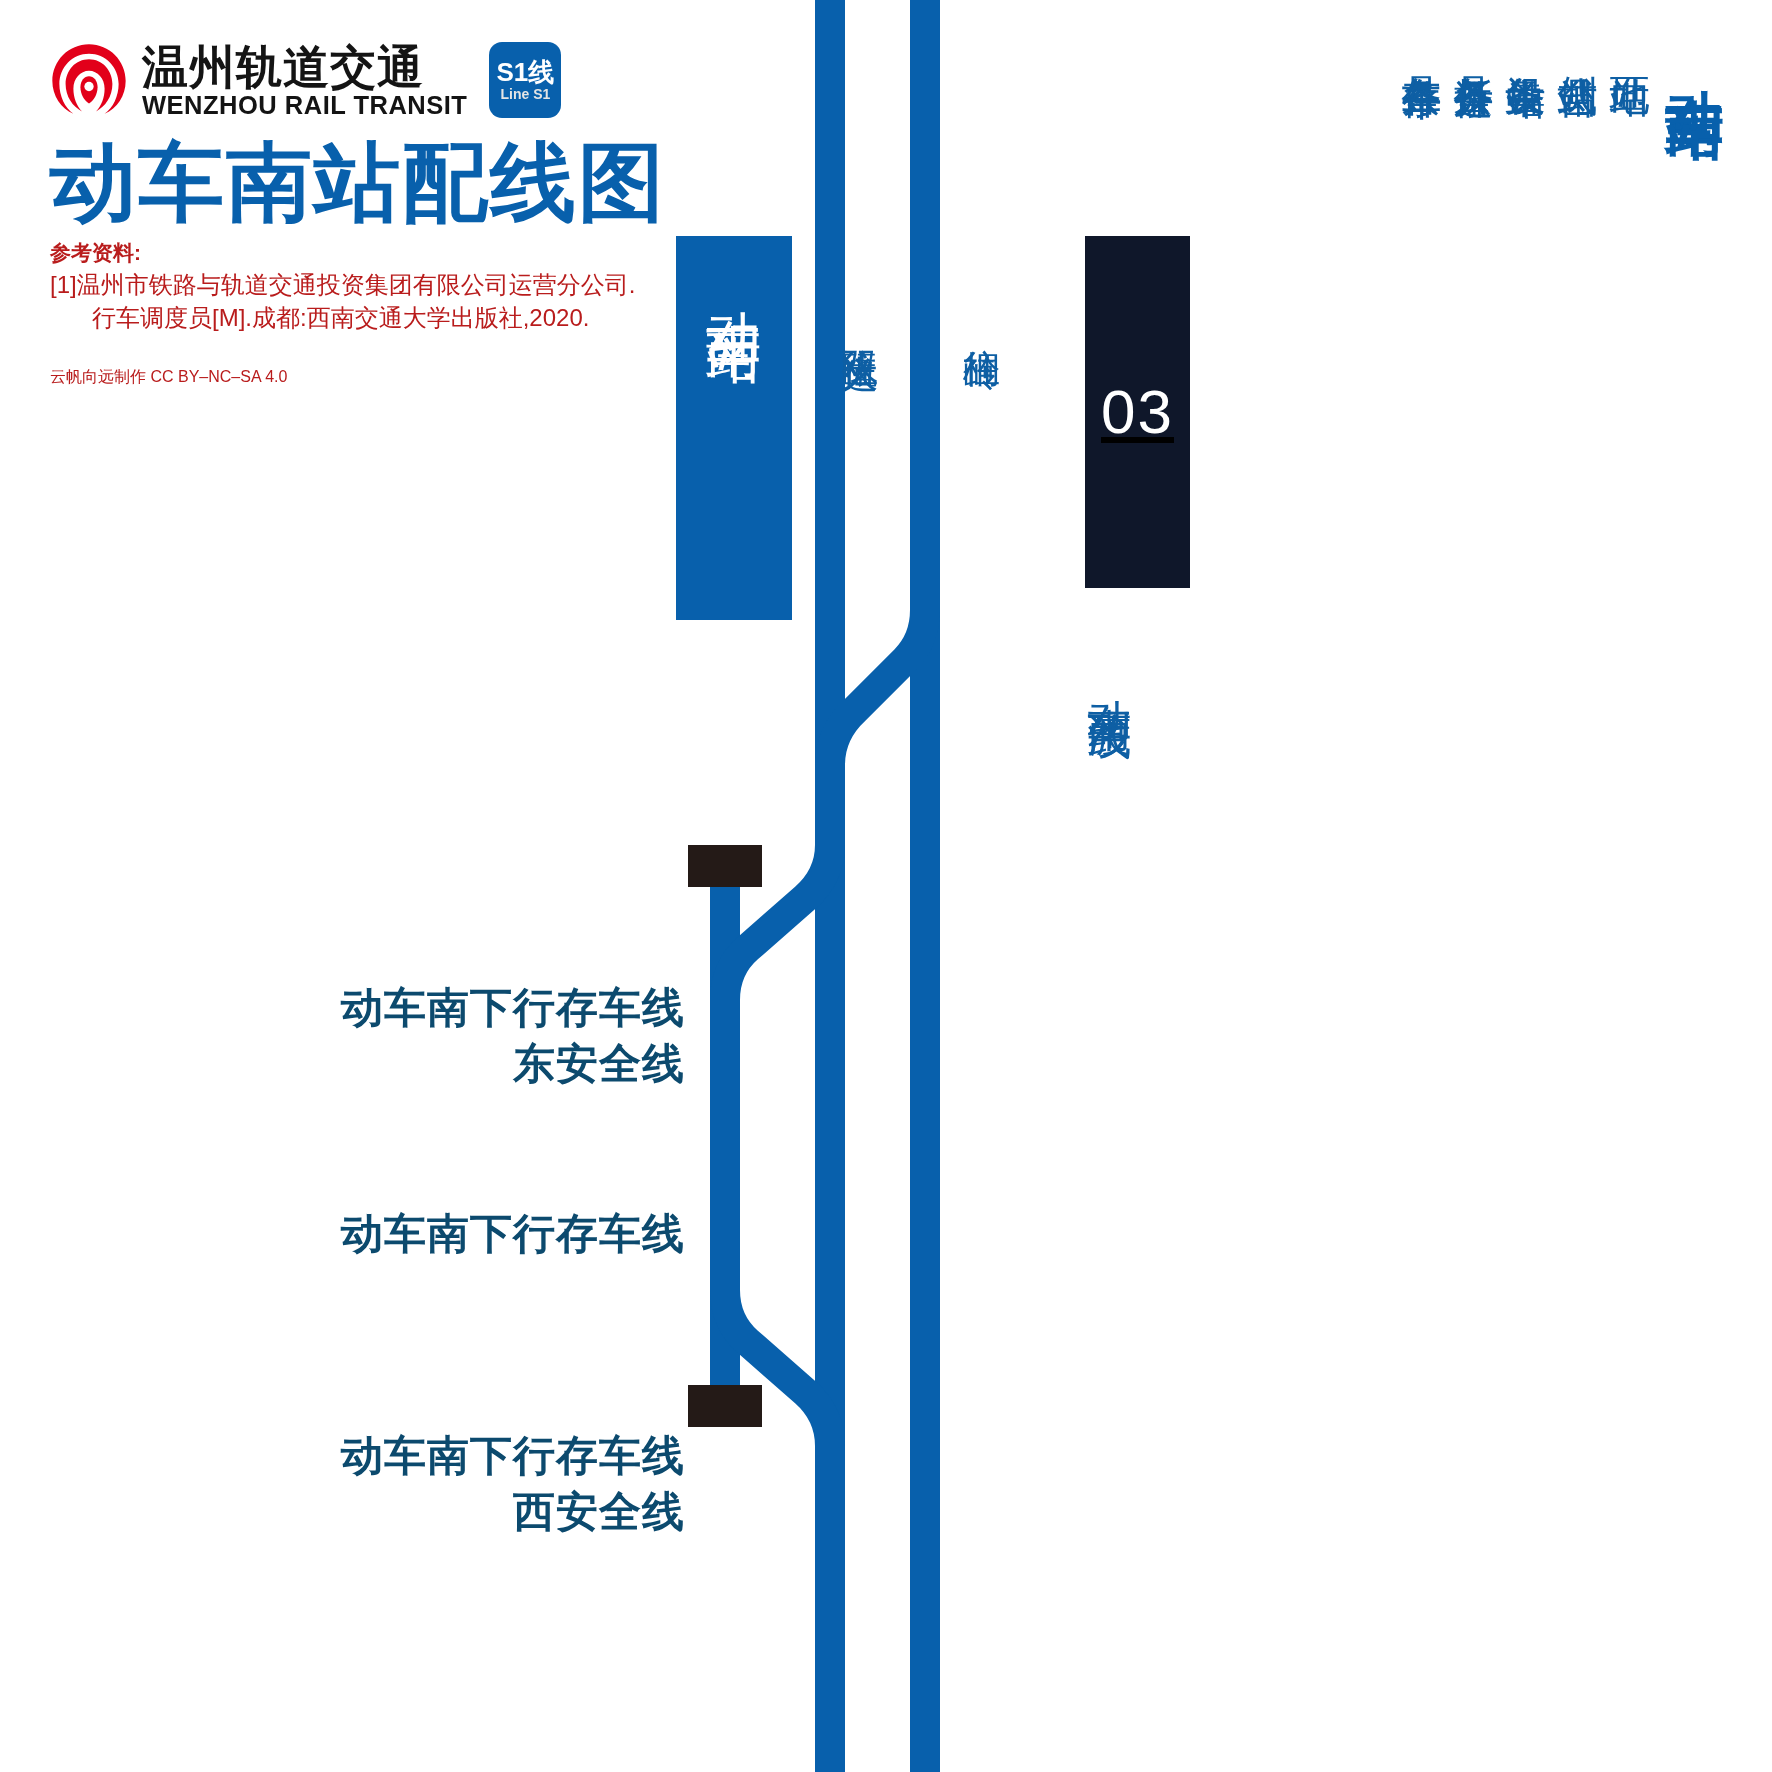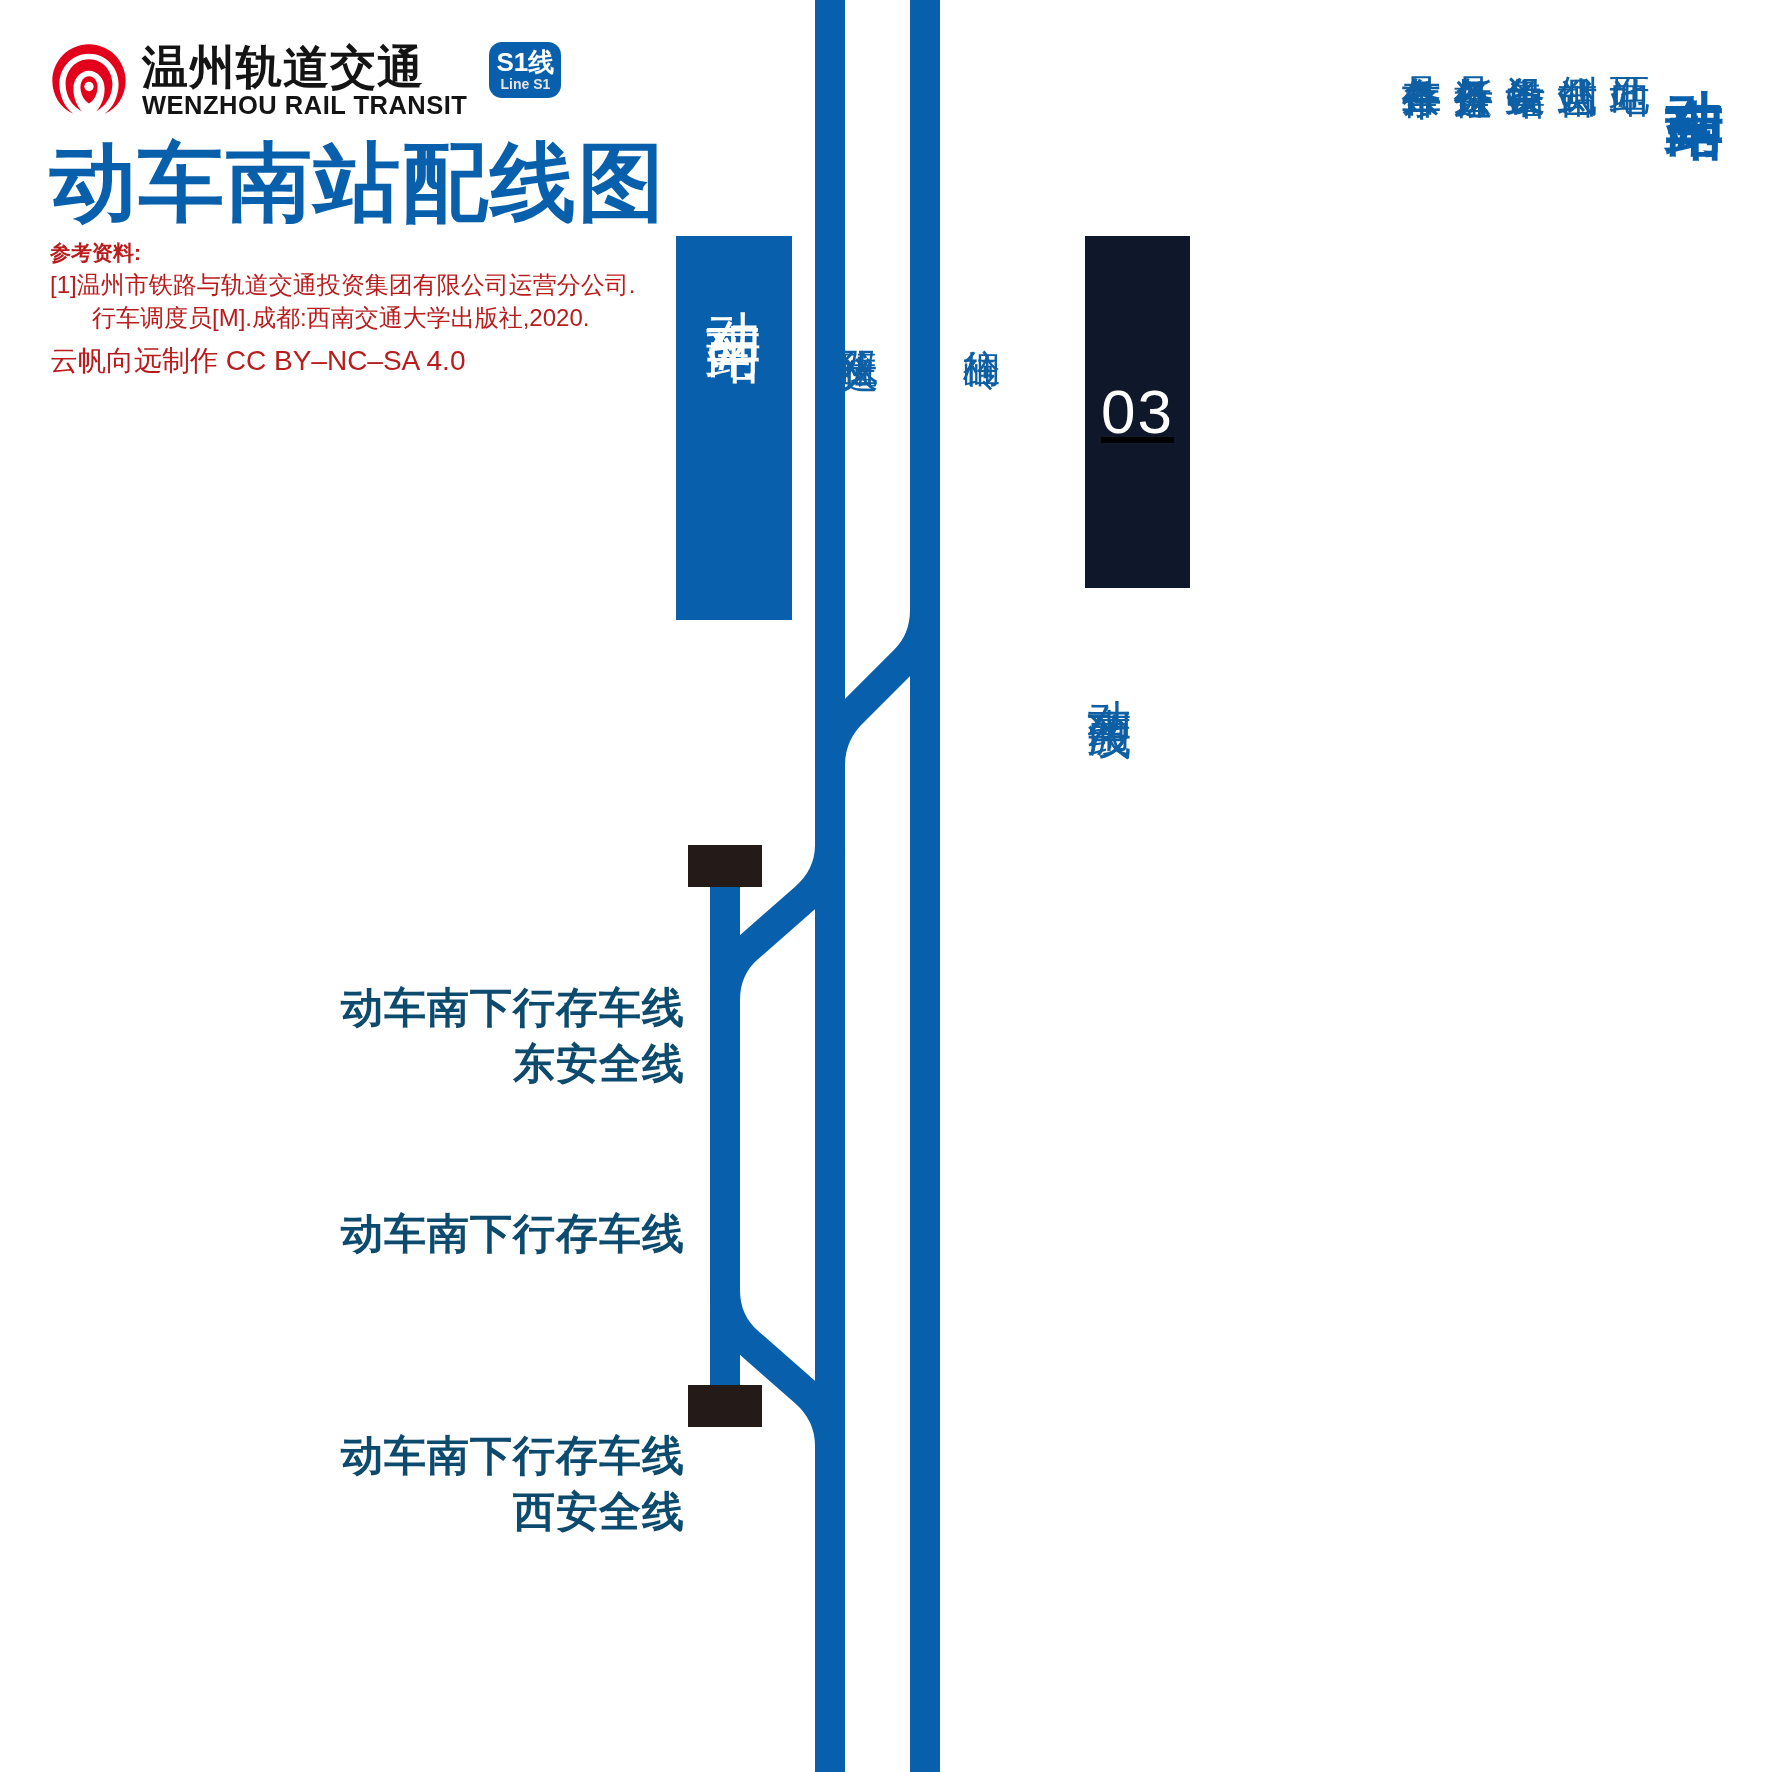"S1线" .linebadge { height: 56px -> 76px }
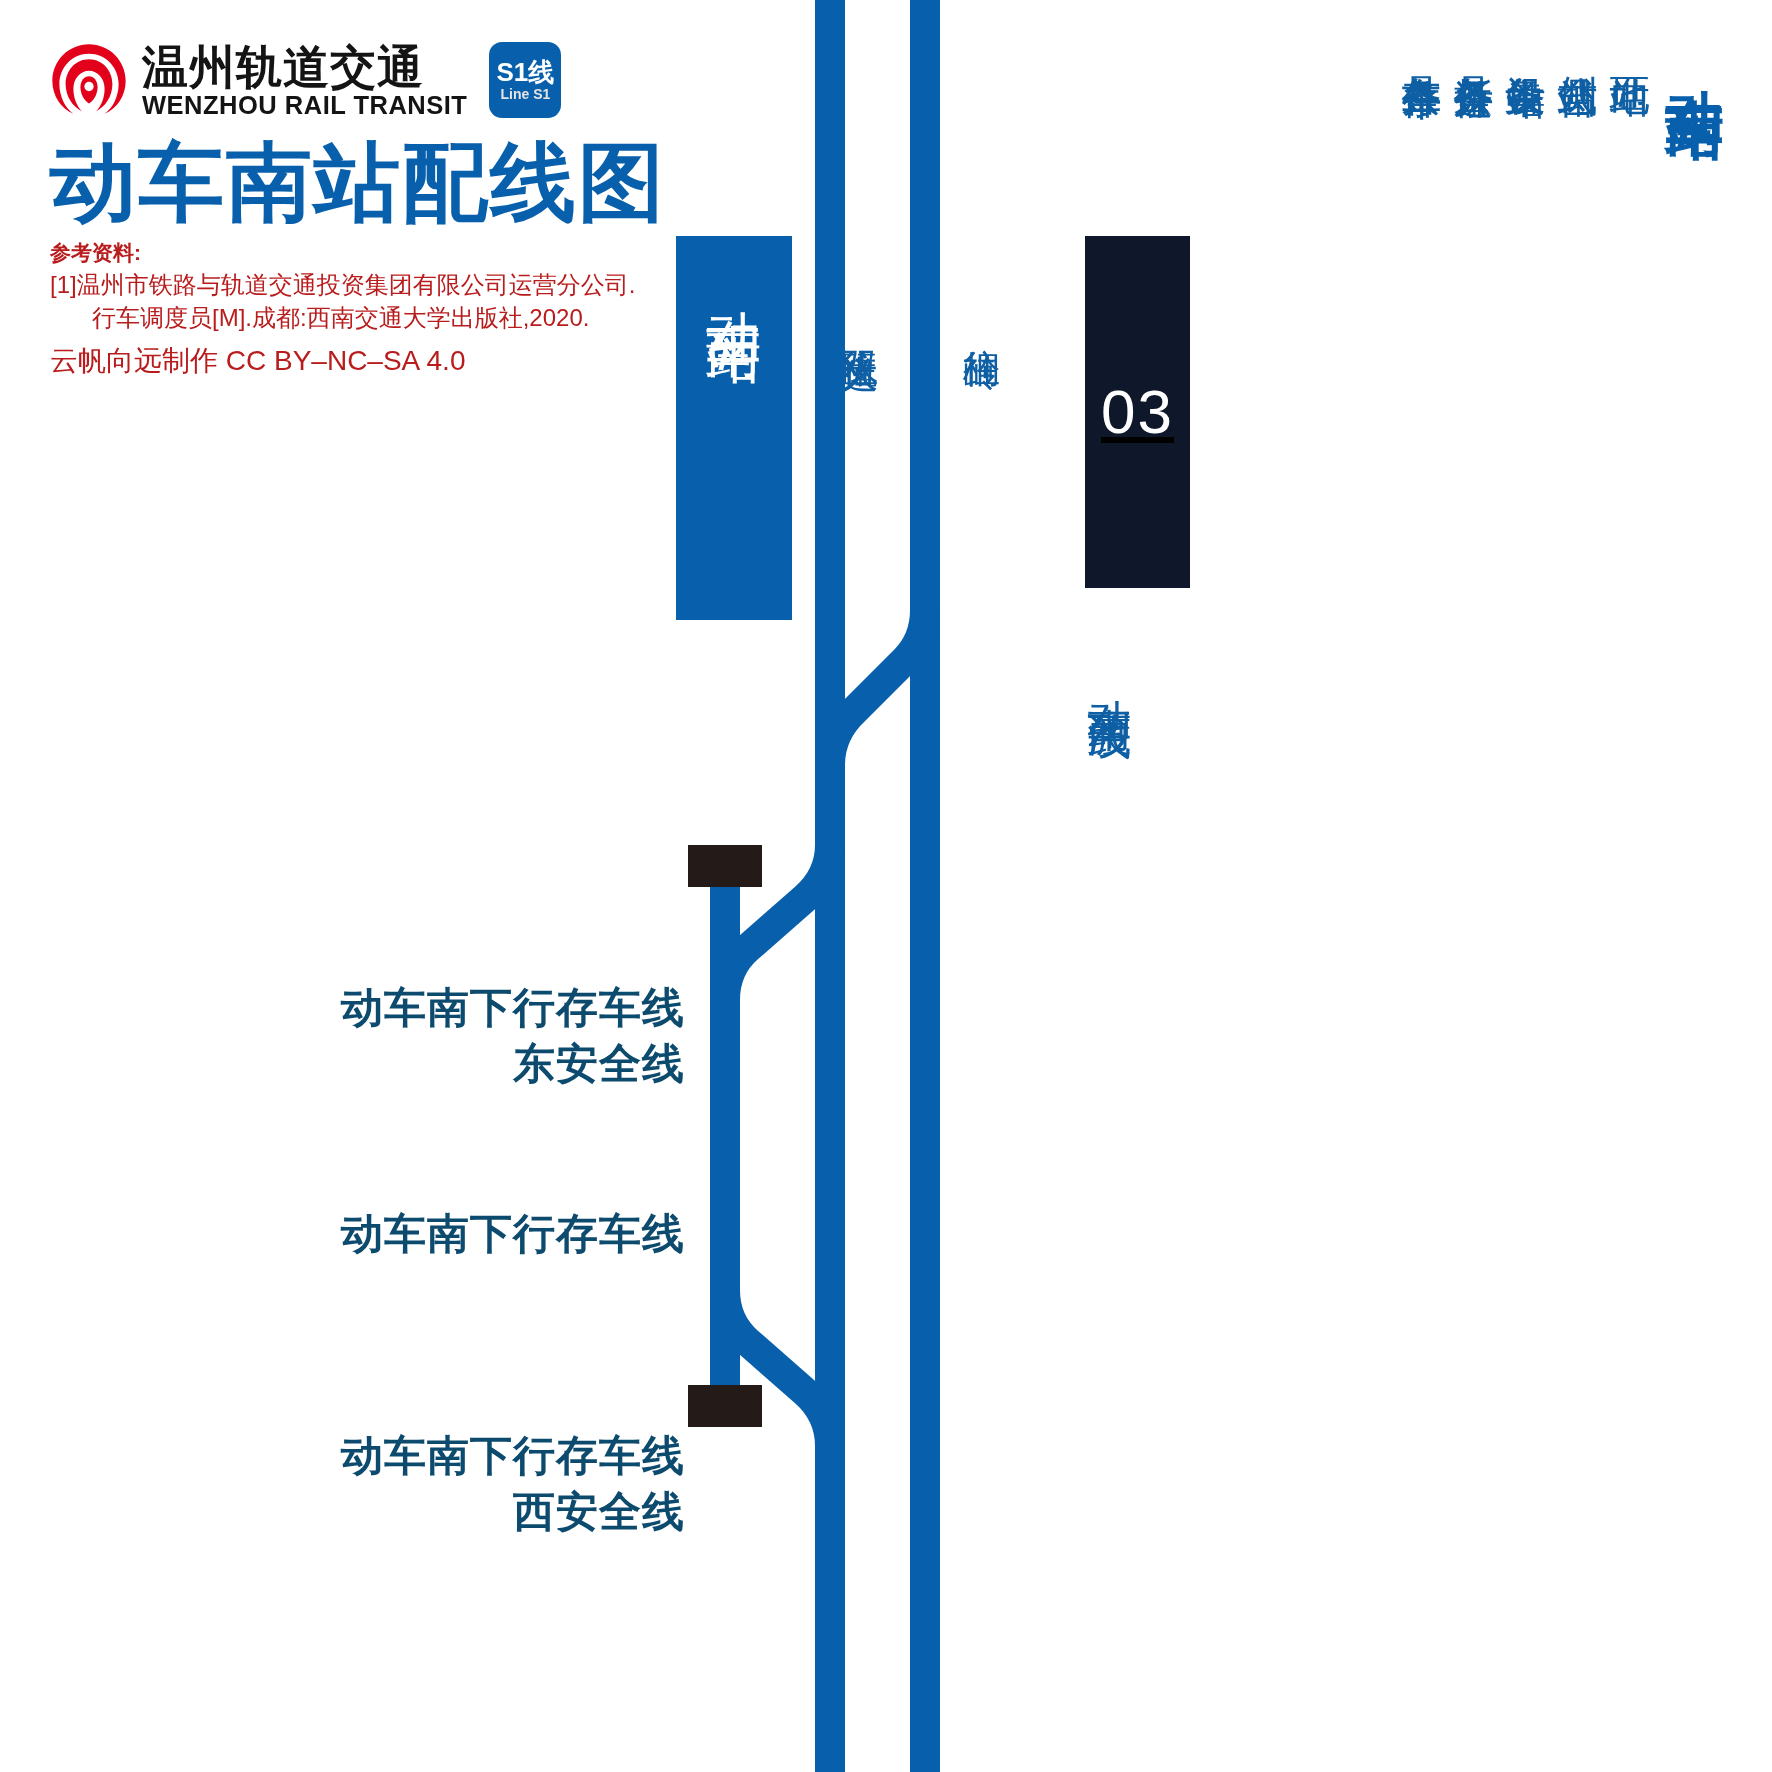"云帆向远制作 CC BY–NC–SA 4.0" .ref-cc { font-size: 28px -> 16px; margin-top: 10px -> 26px }
